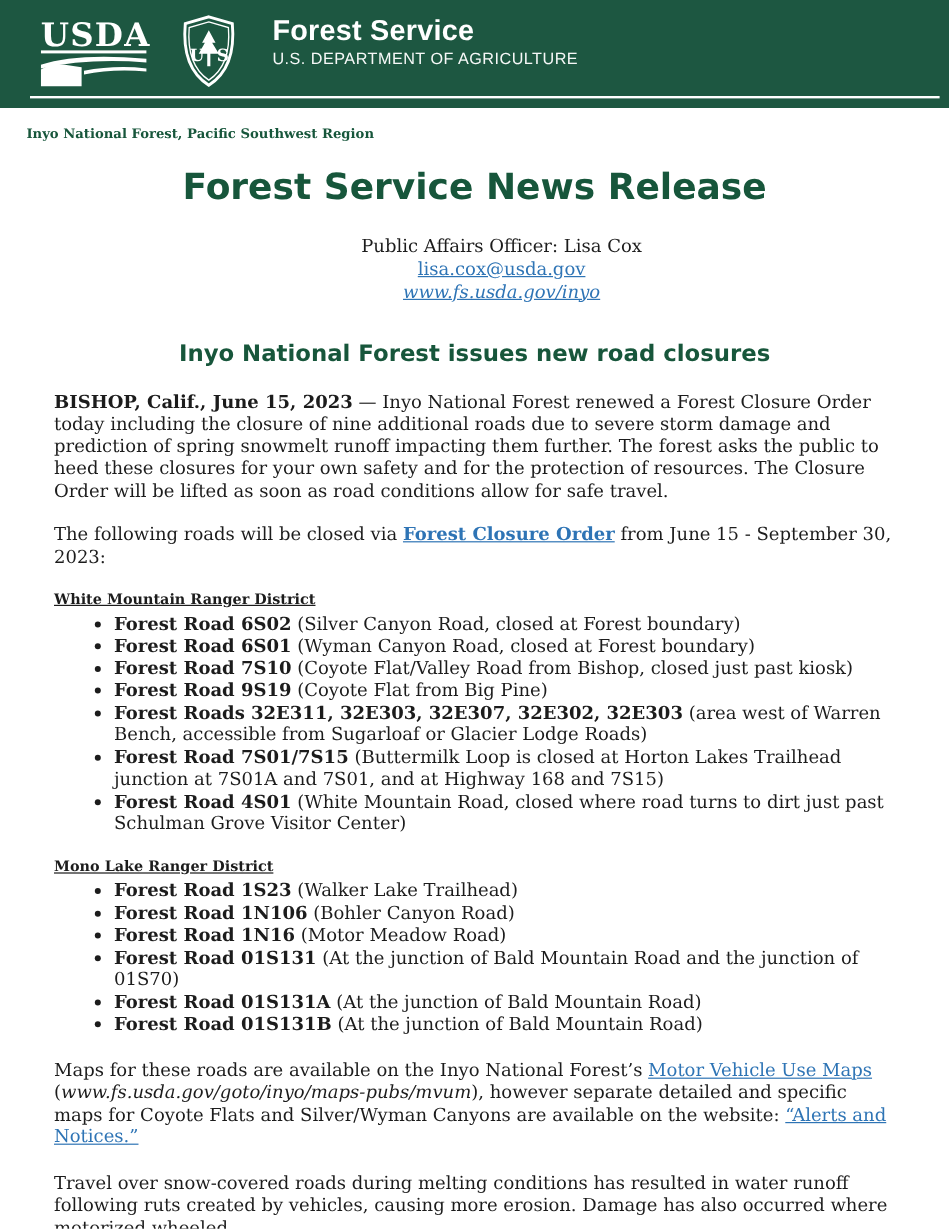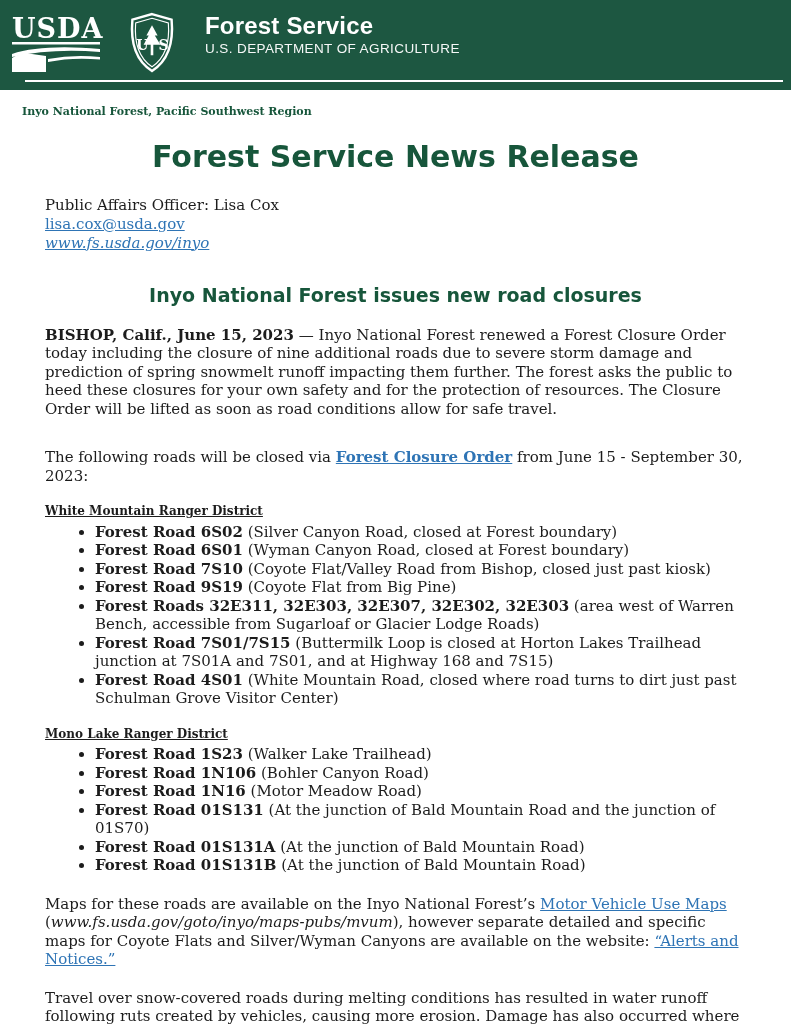"USDA" .banner-inner { padding: 14px 0 0 12px -> 14px 0 0 34px }
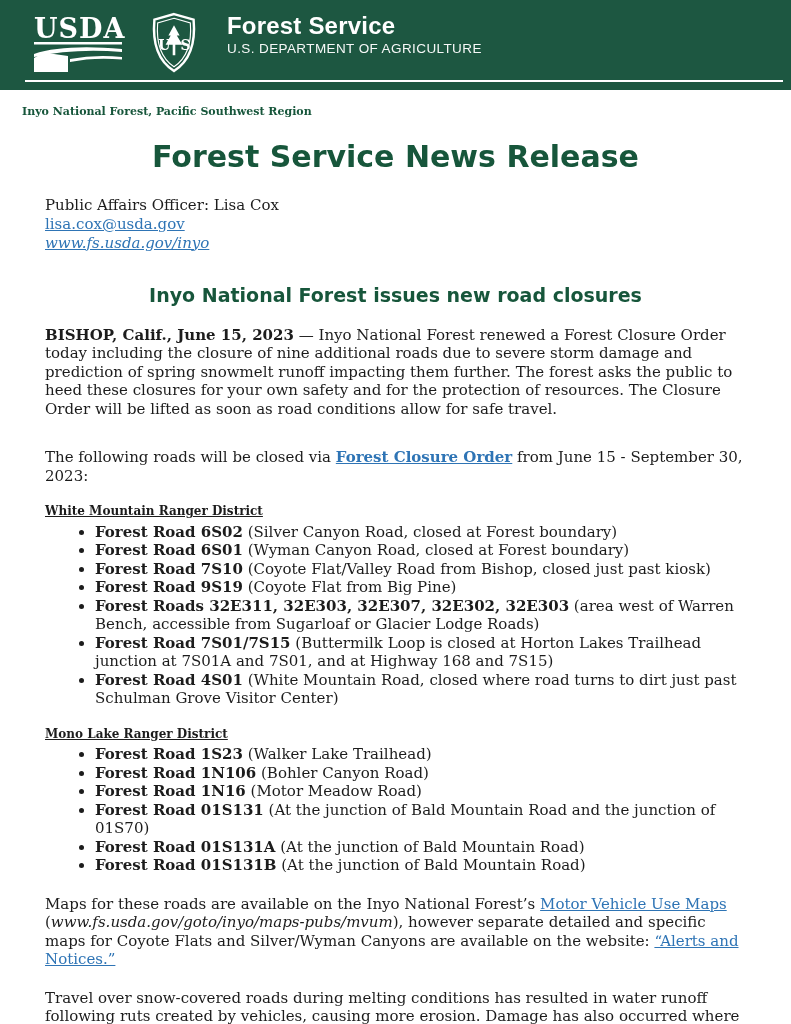"Public Affairs Officer: Lisa Cox" .contact { text-align: none -> center }
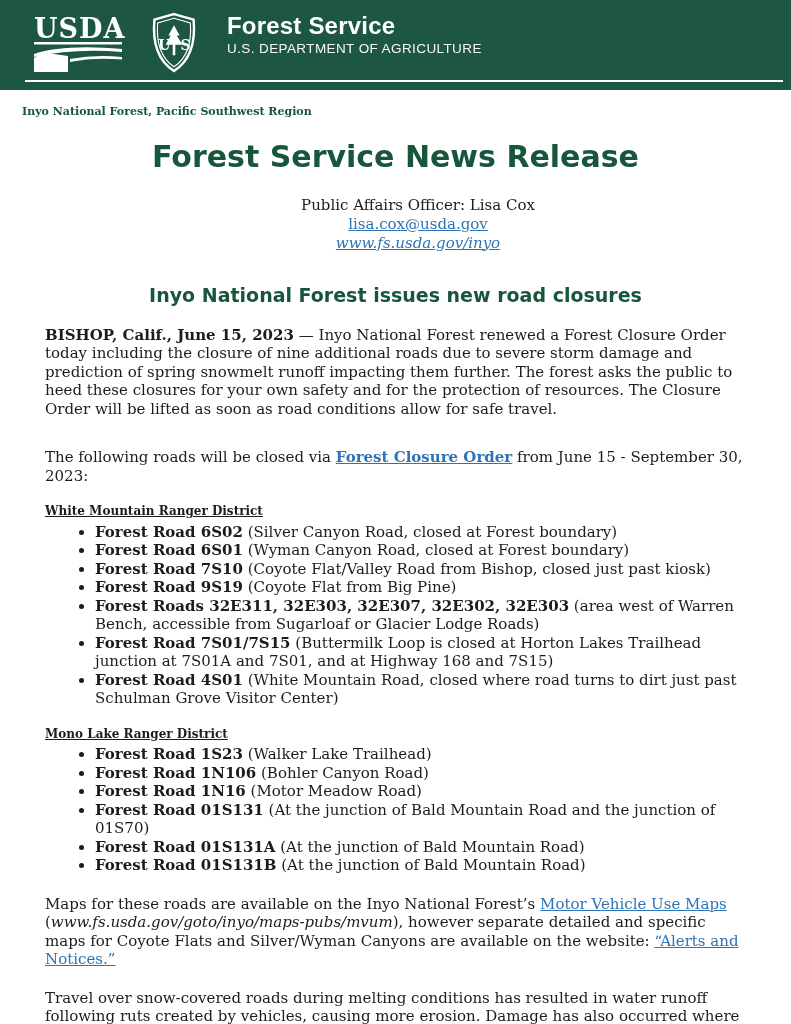"The following roads will be" .para-tight { margin: 30px 0 0 -> 18px 0 0 }
